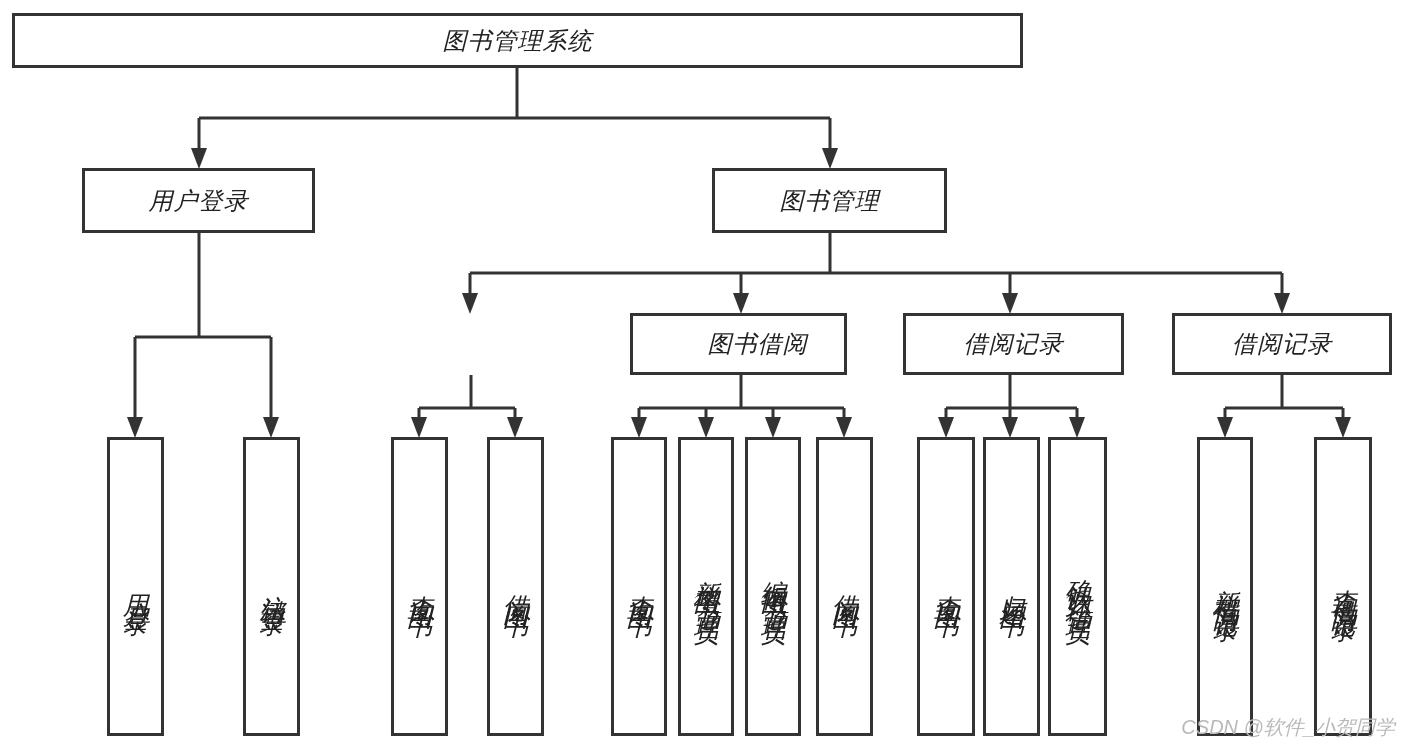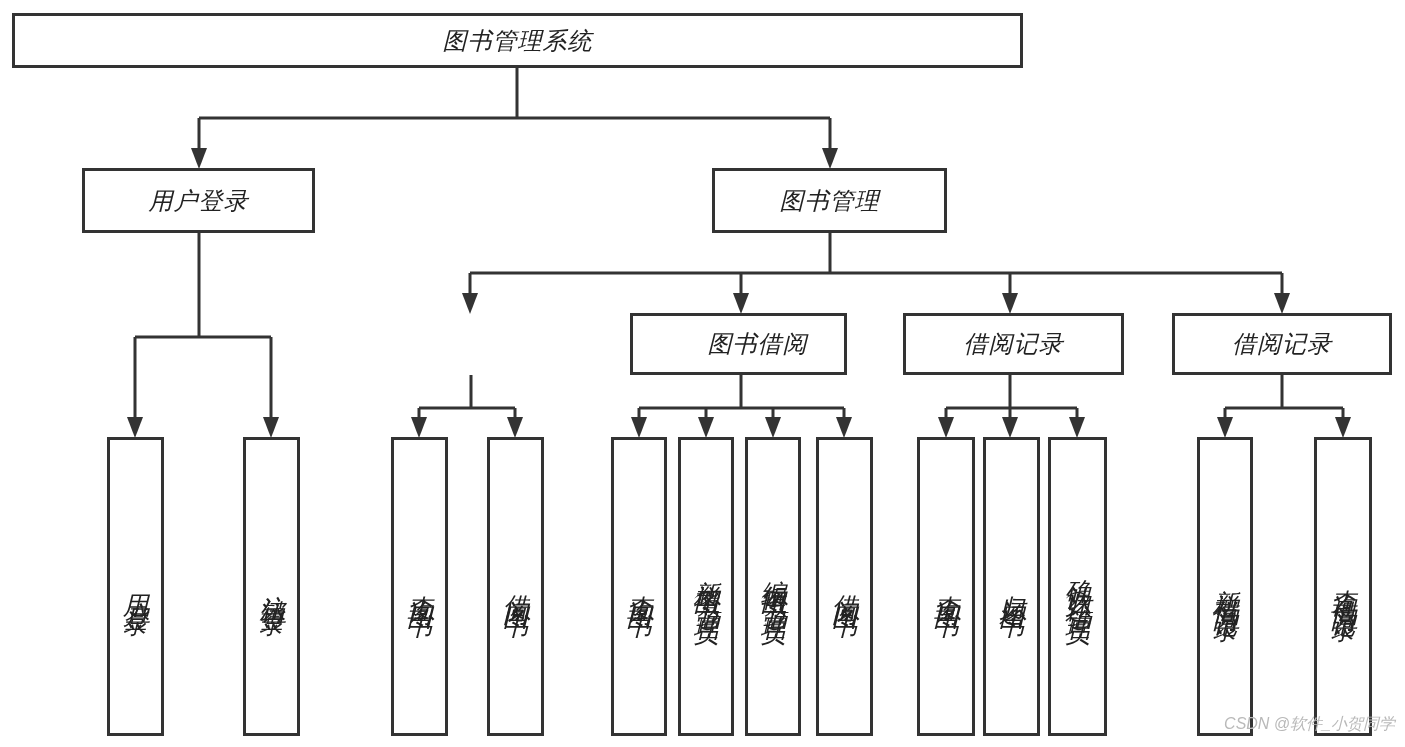"CSDN @软件_小贺同学" #watermark { font-size: 16px -> 20px }
